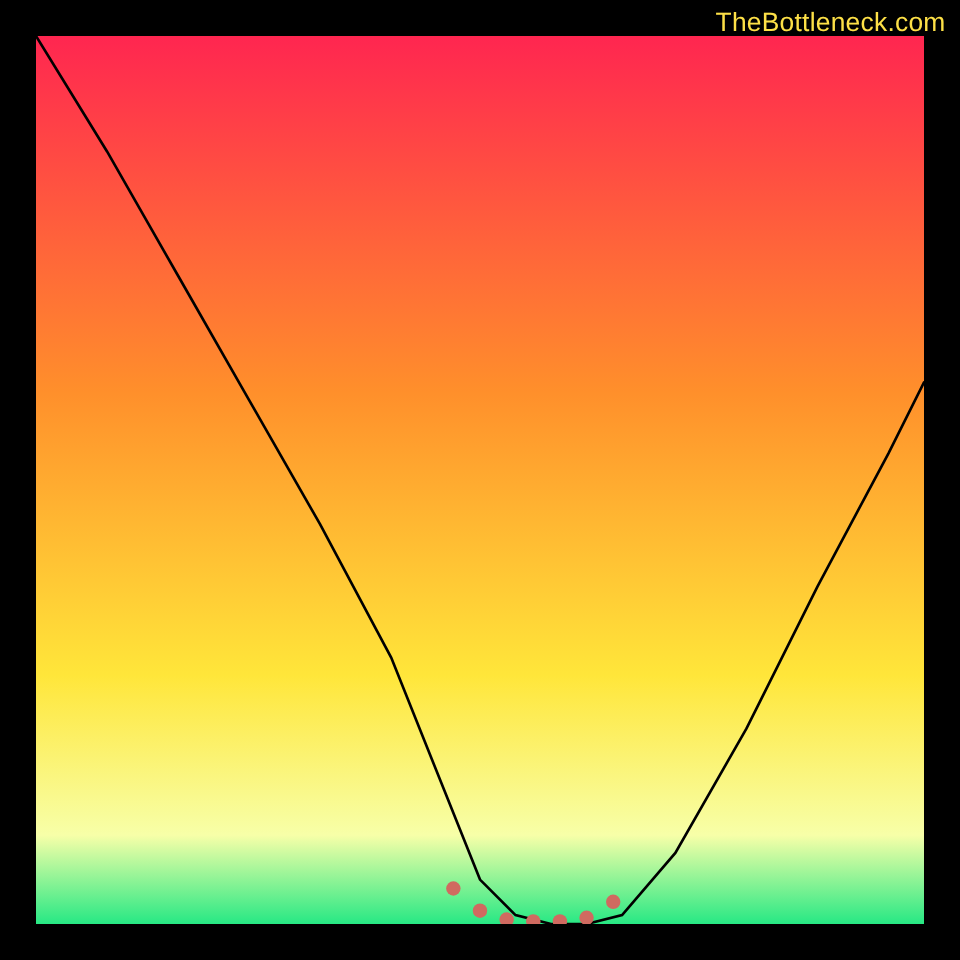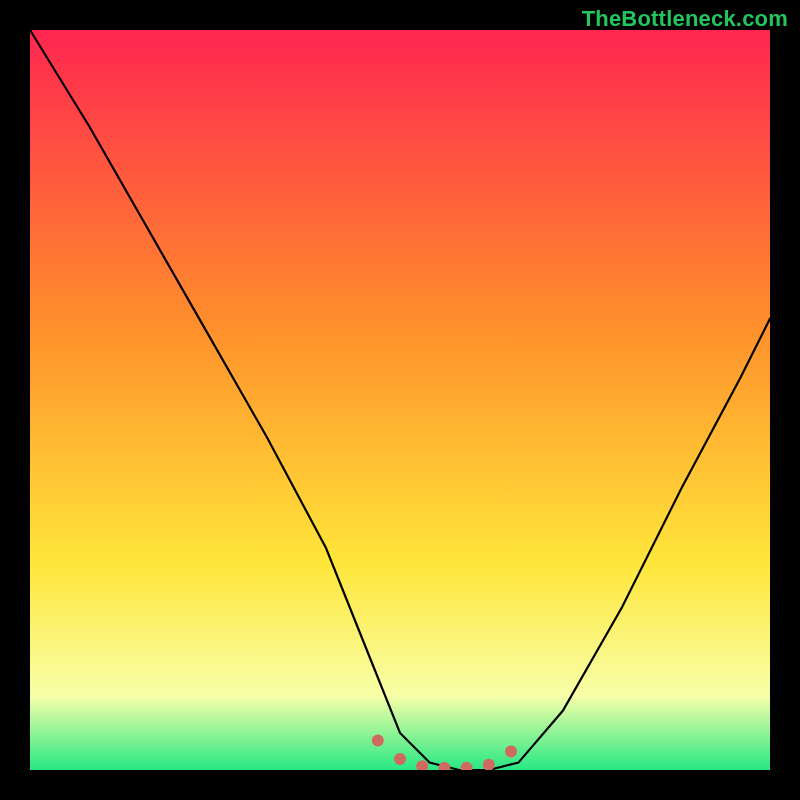"TheBottleneck.com" .watermark { color: #22c55e -> #fde047; font-weight: 700 -> 400 }
